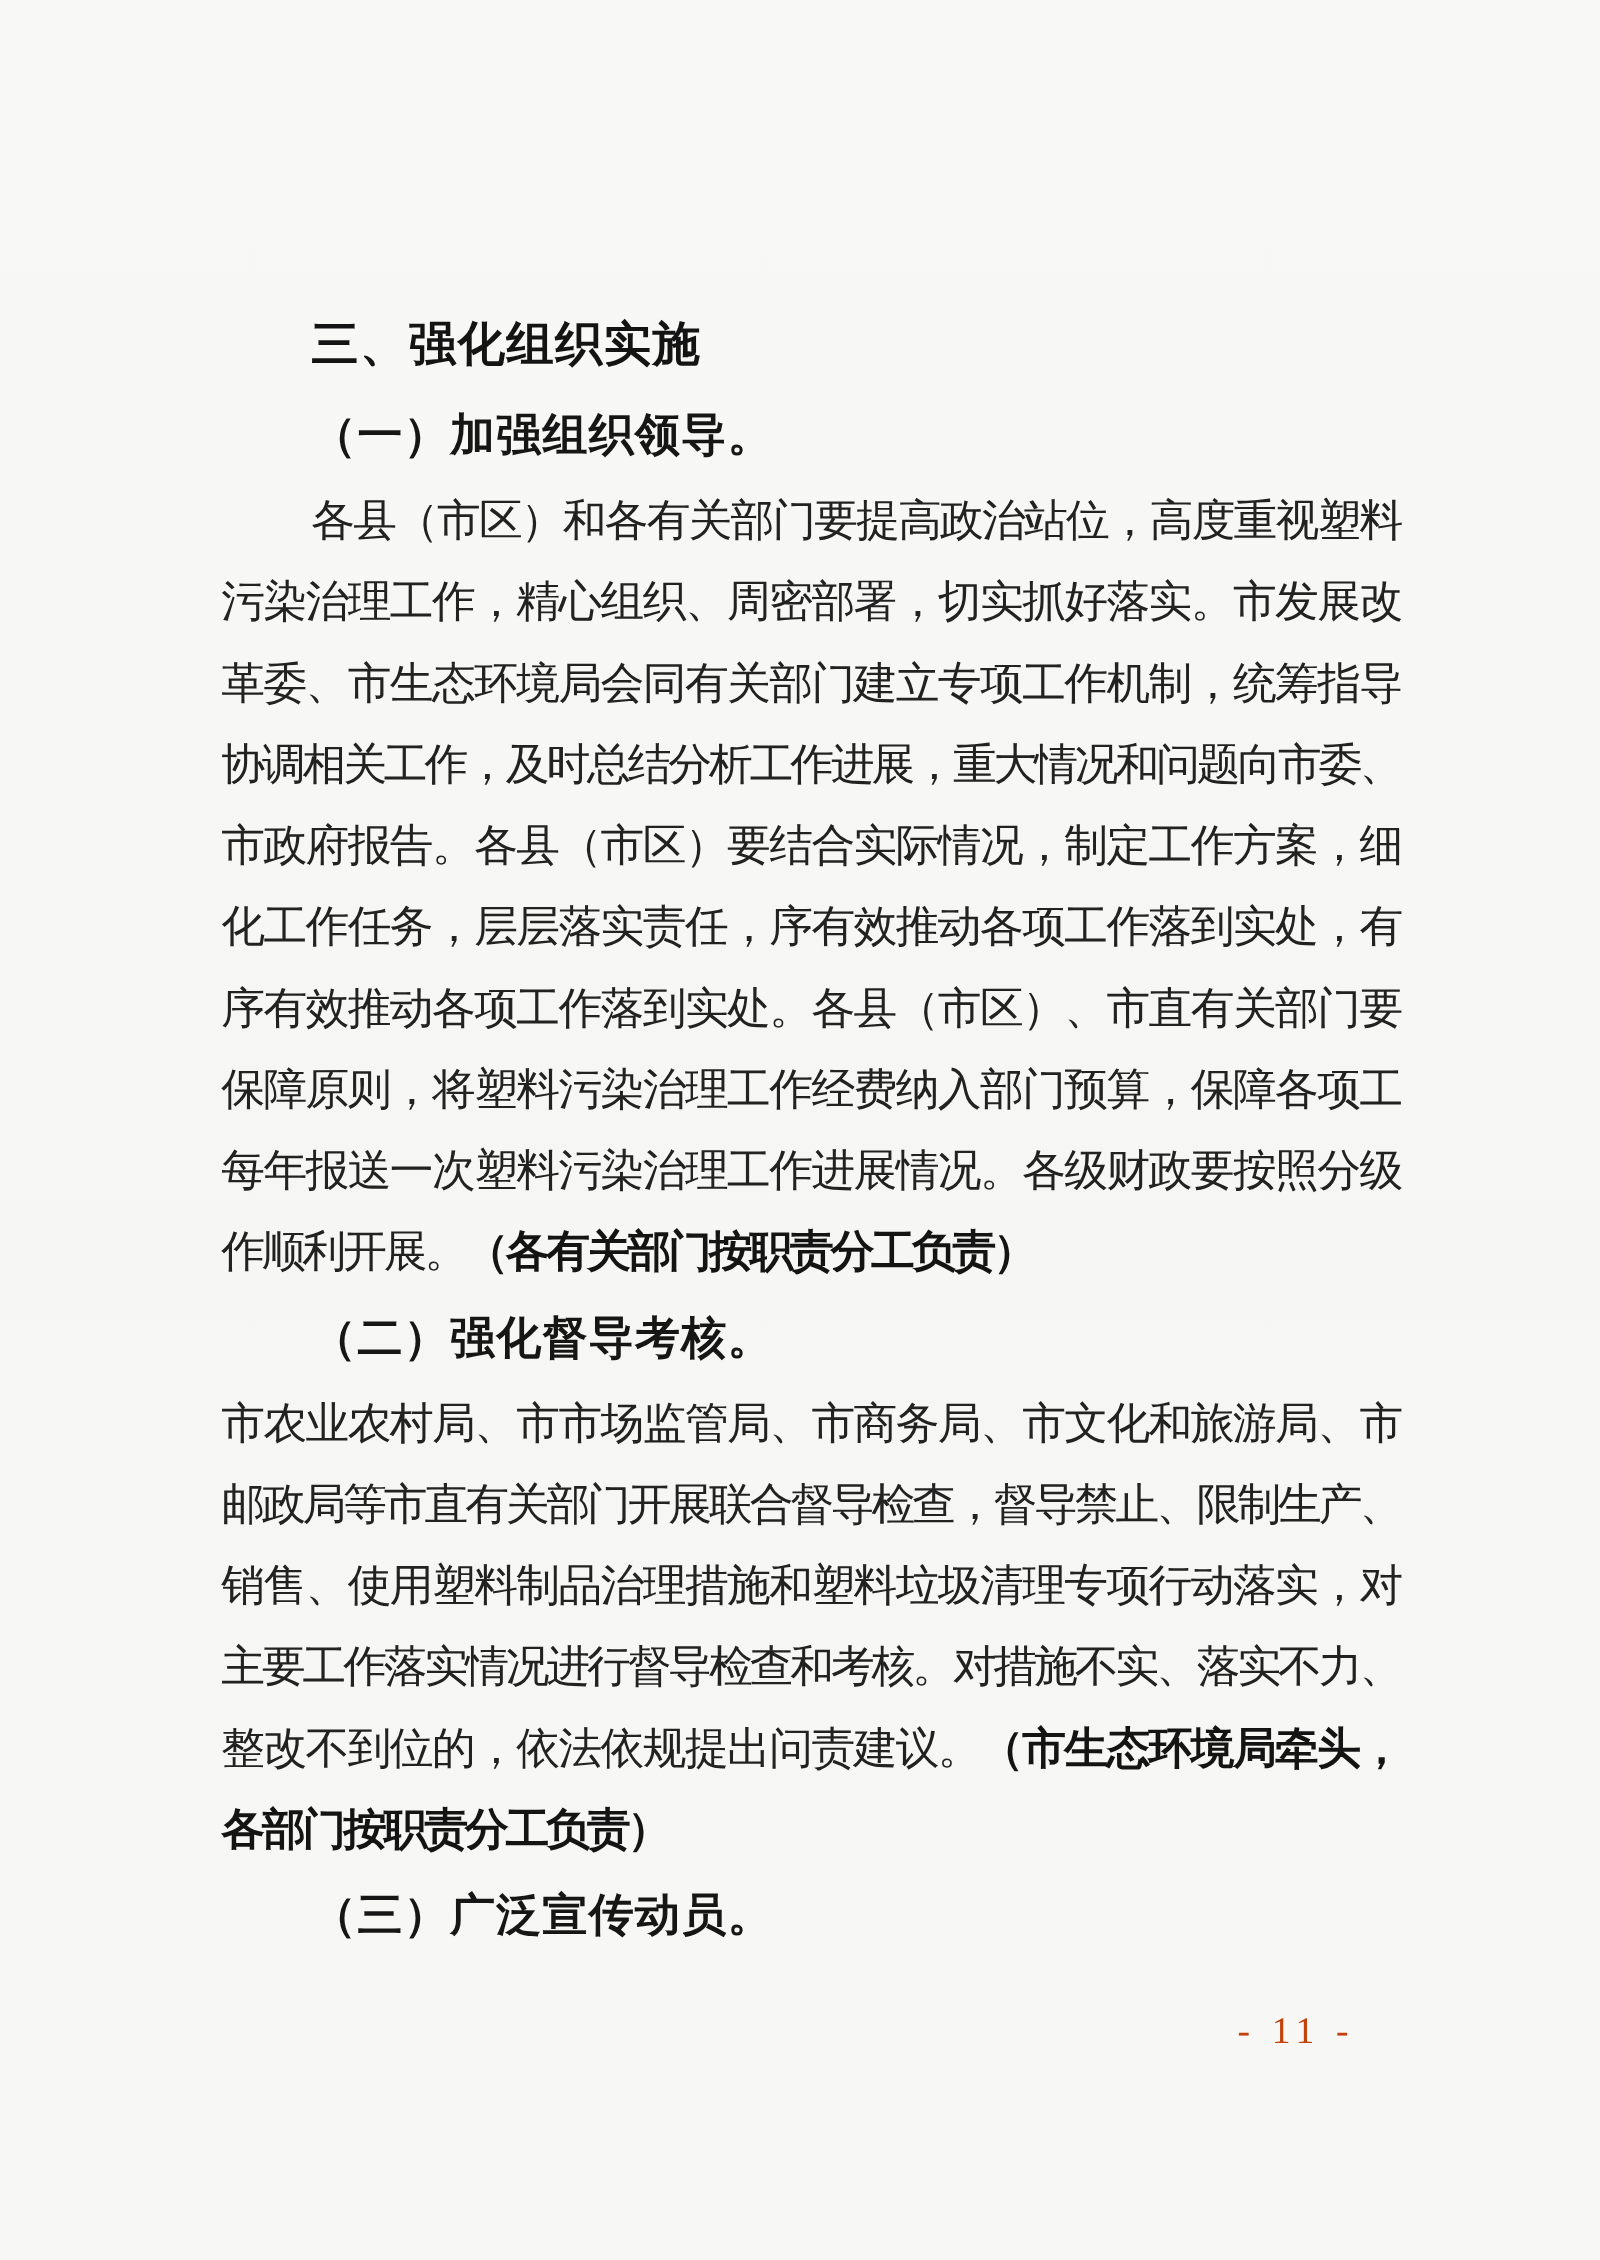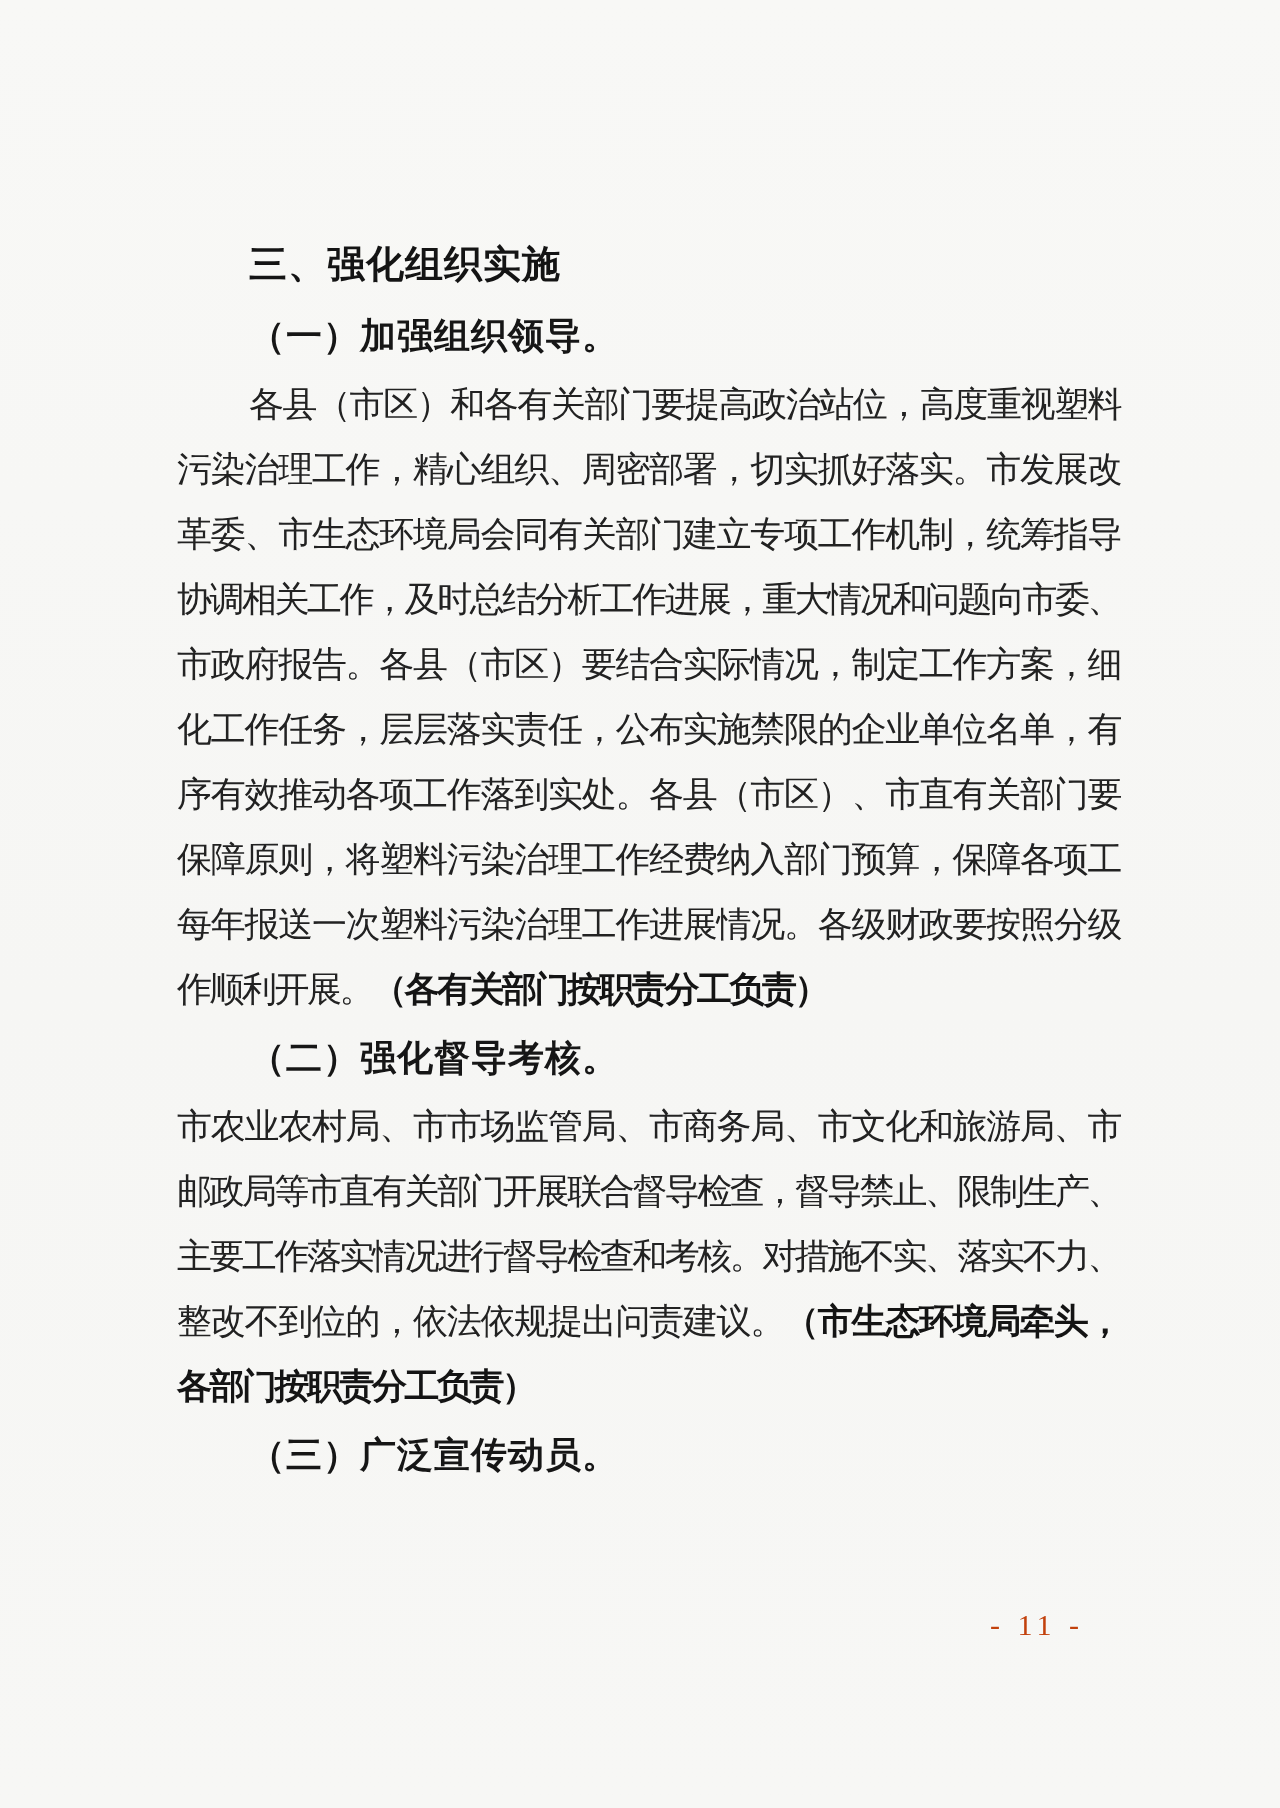"三、强化组织实施" .content { top: 228px -> 240px }
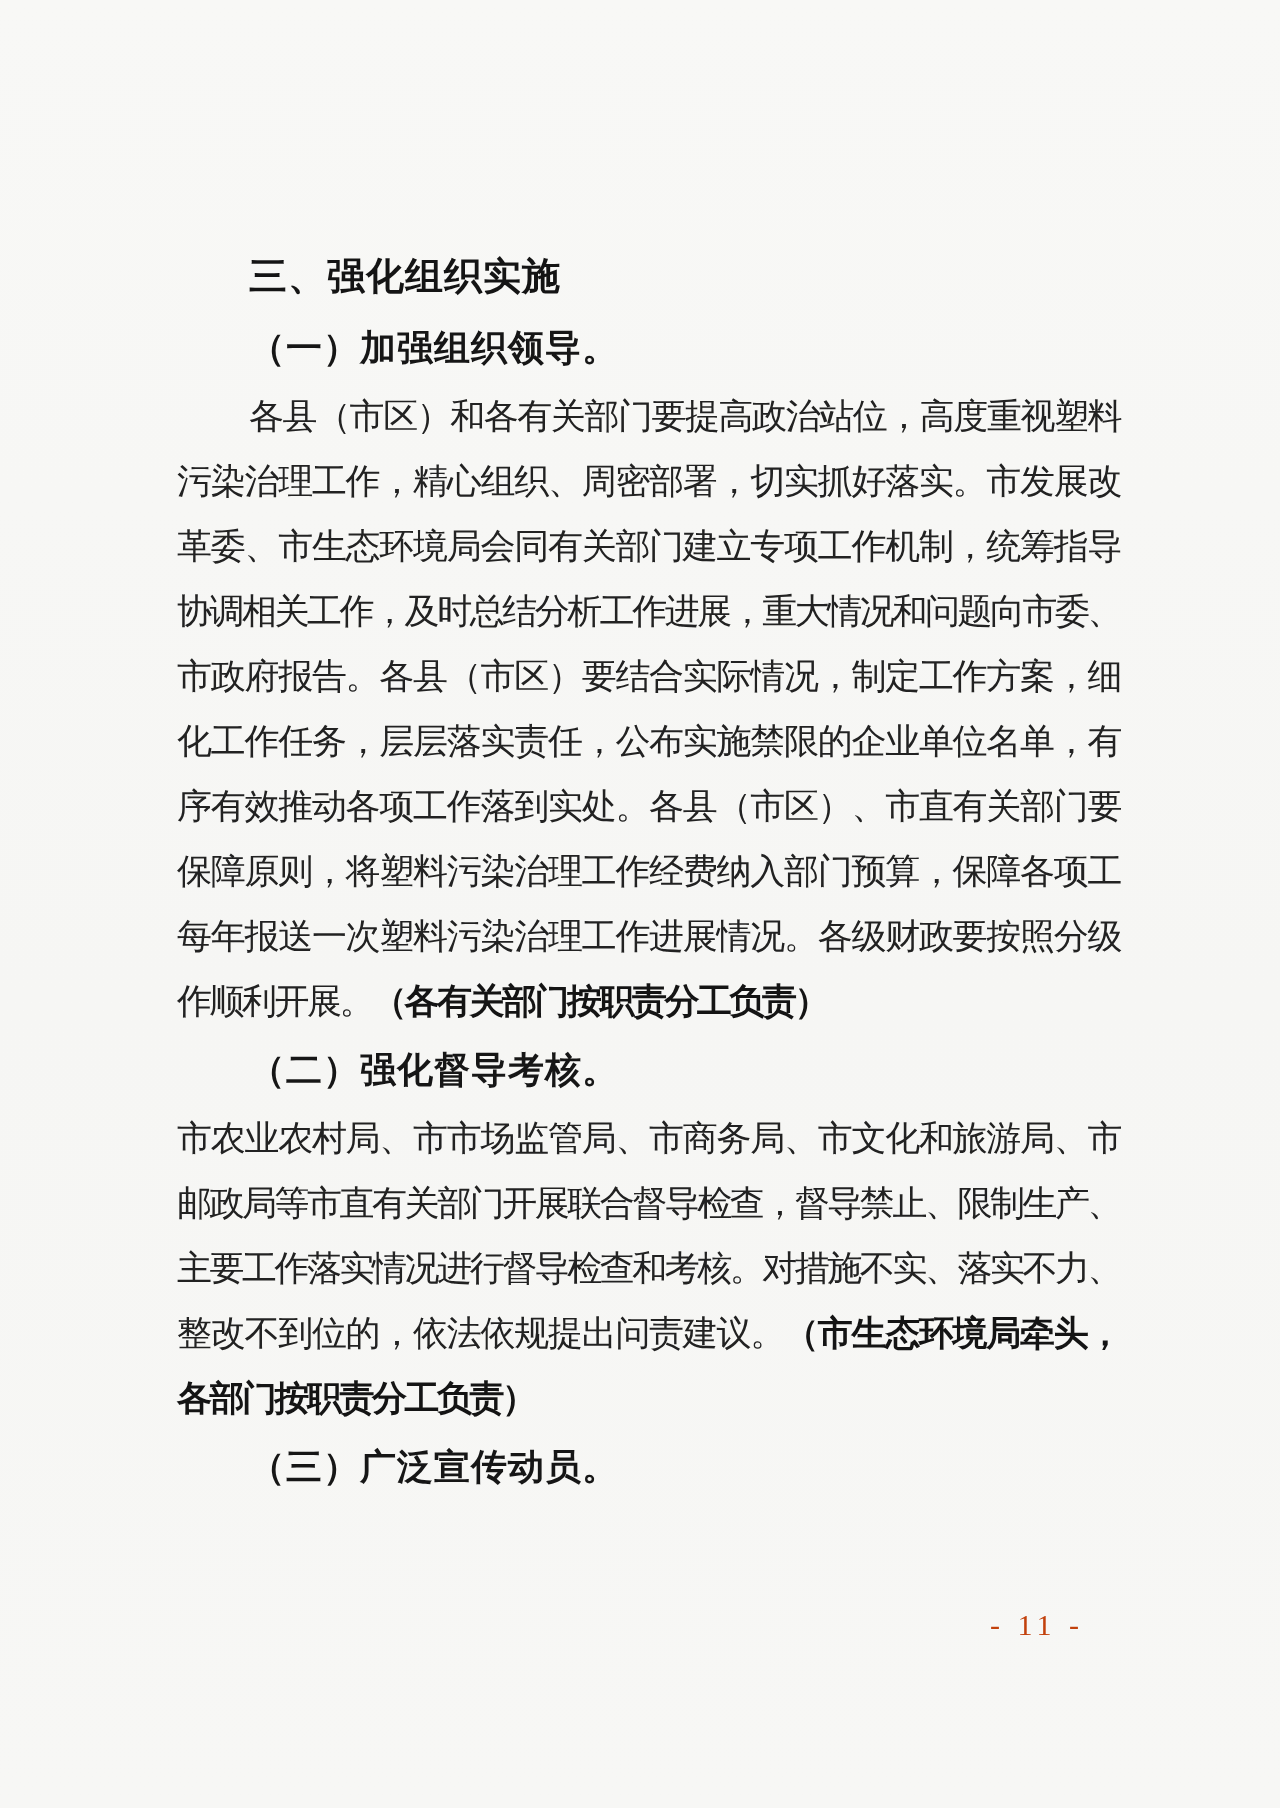"化工作任务，层层落实责任，公布实施禁限的企业单位名单，有" span { text: 公布实施禁限的企业单位名单 -> 序有效推动各项工作落到实处 }
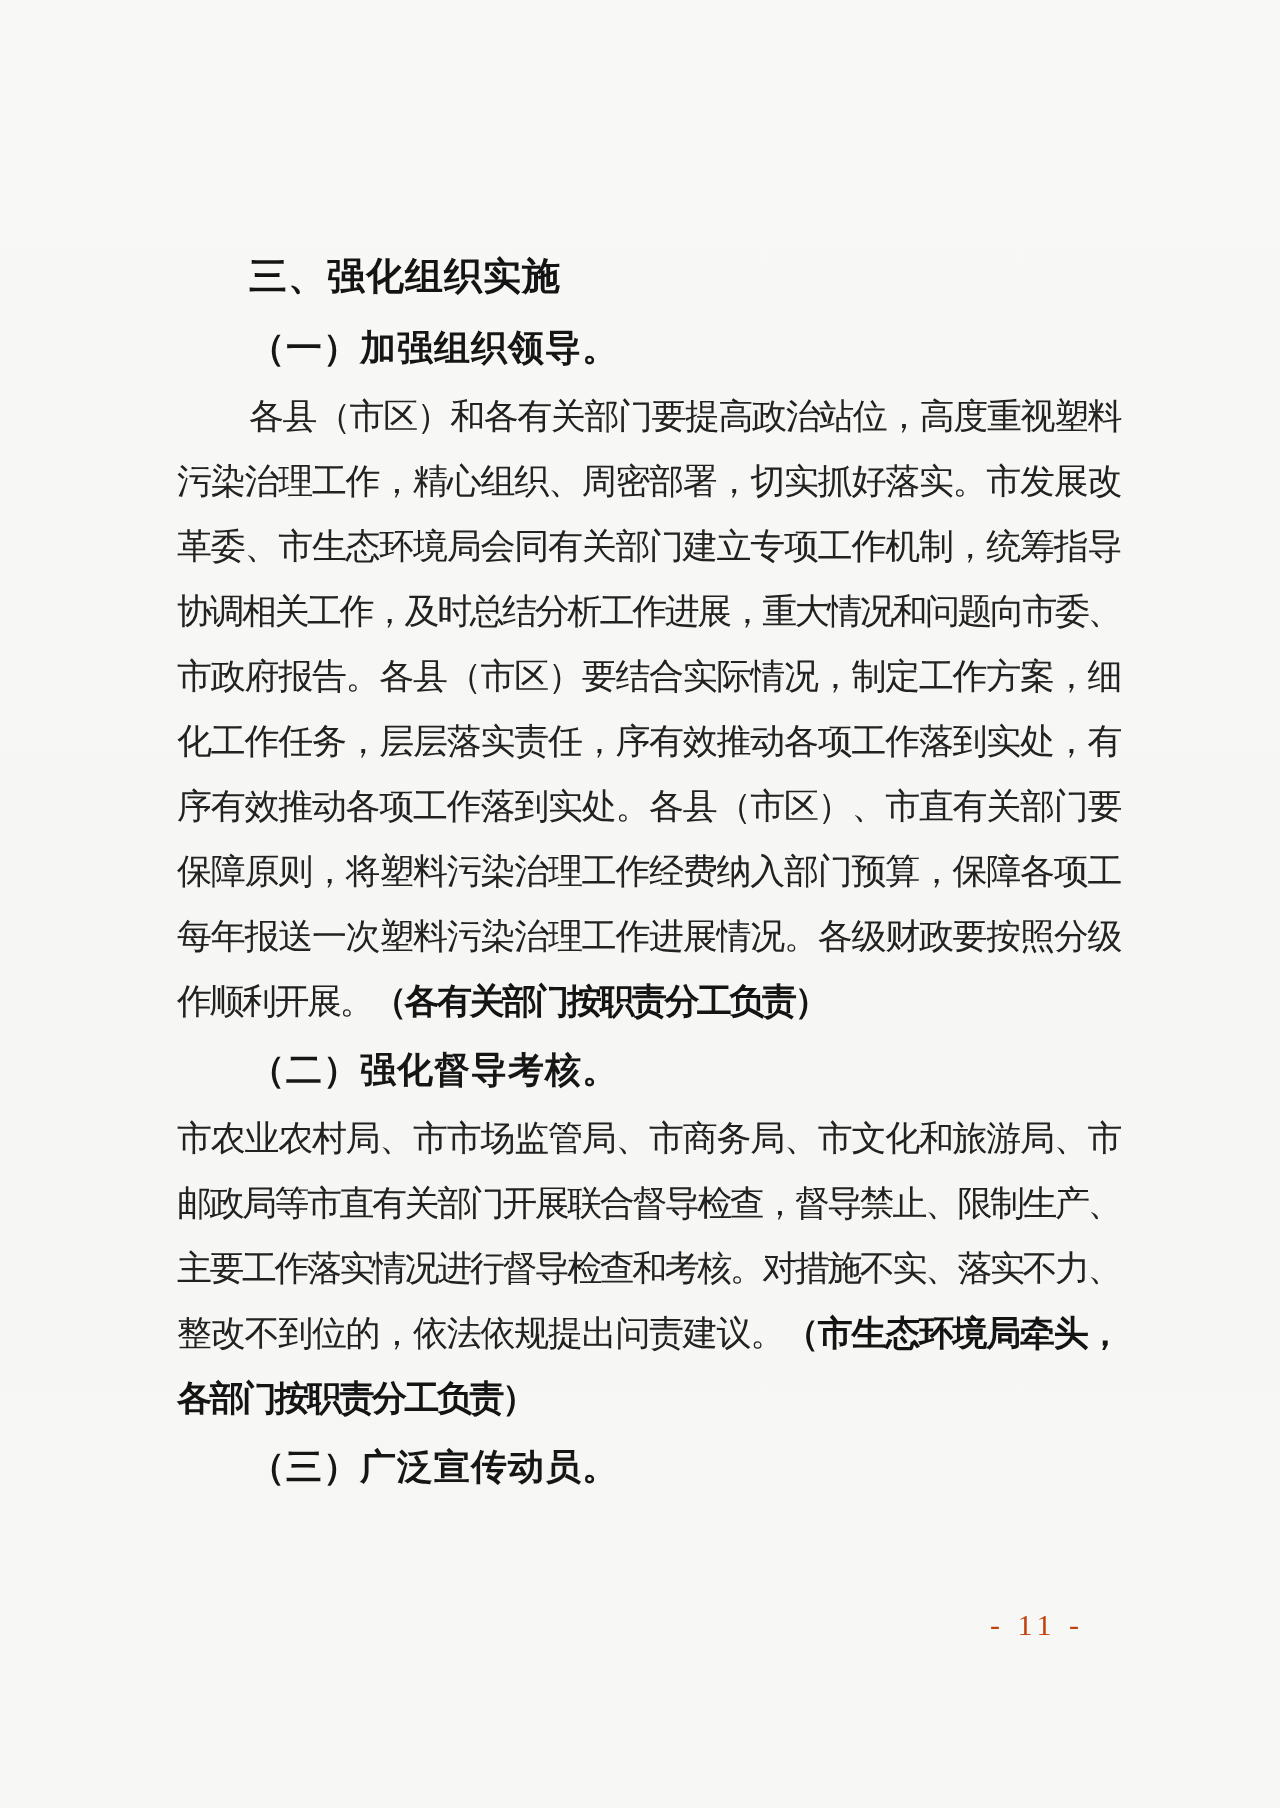"销售、使用塑料制品治理措施和塑料垃圾清理专项行动落实，对" div.line { html: none -> <div><span>销售、使用塑料制品治理措施和塑料垃圾清理专项行动落实，对</span></div> }
